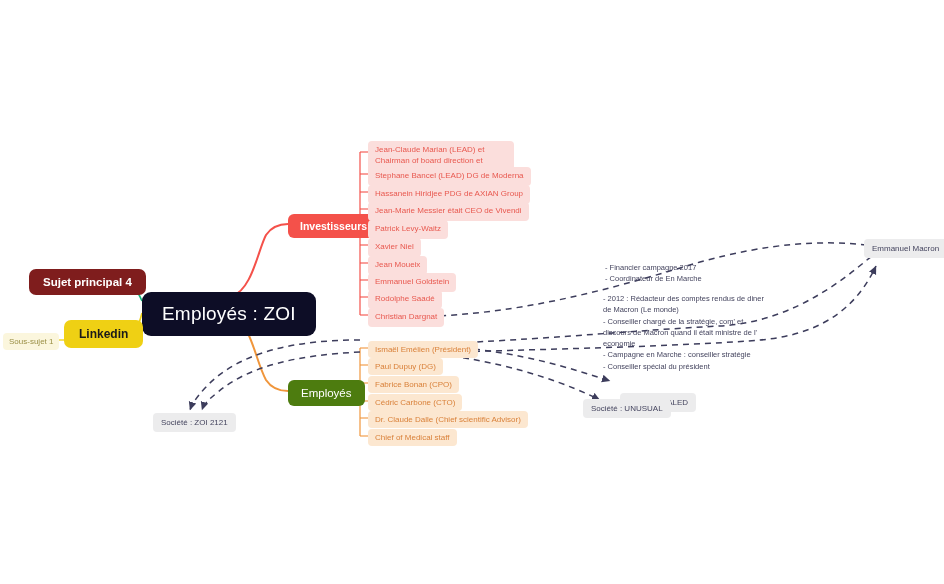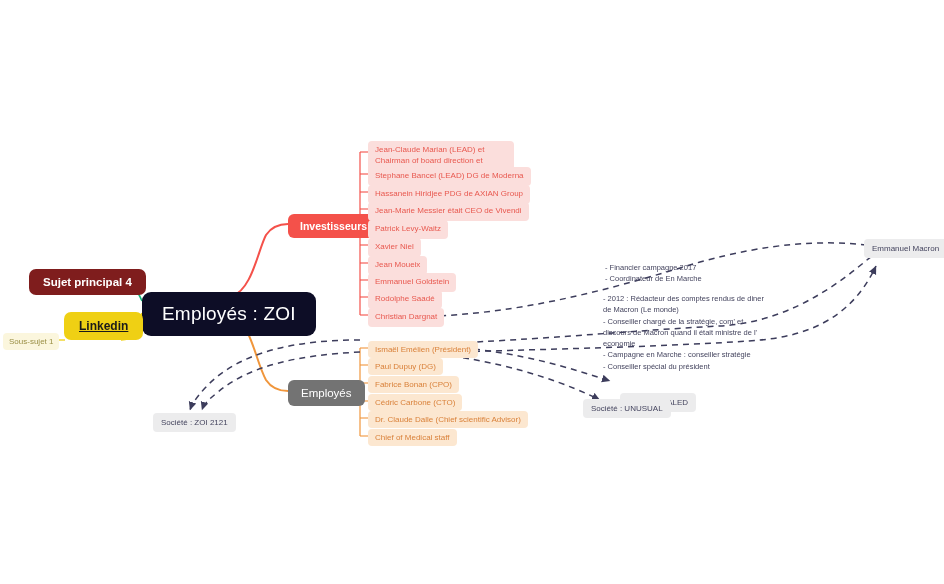"Linkedin" div.node { text-decoration: underline -> none; top: 312px -> 320px }
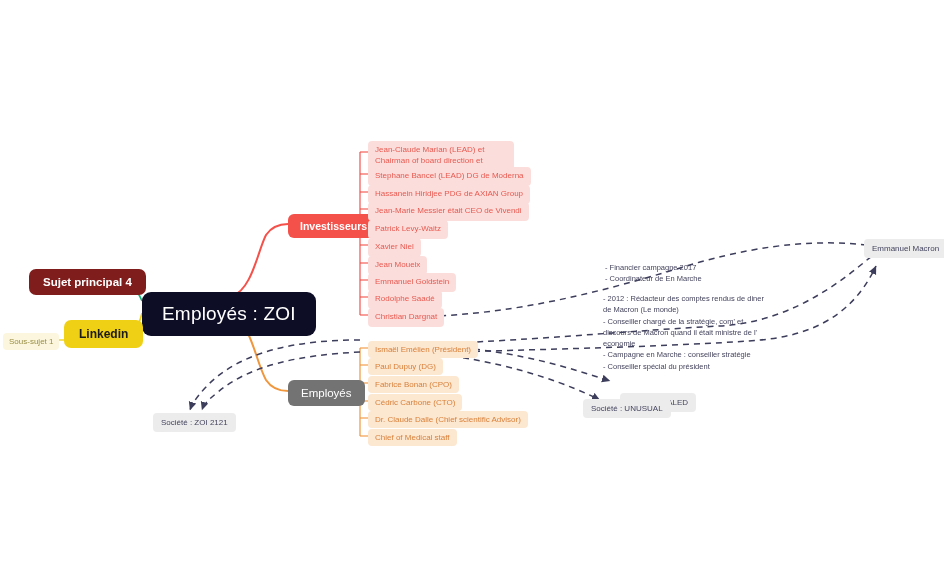"Employés" .n-orange { background: #737373 -> #4d7c0f }
